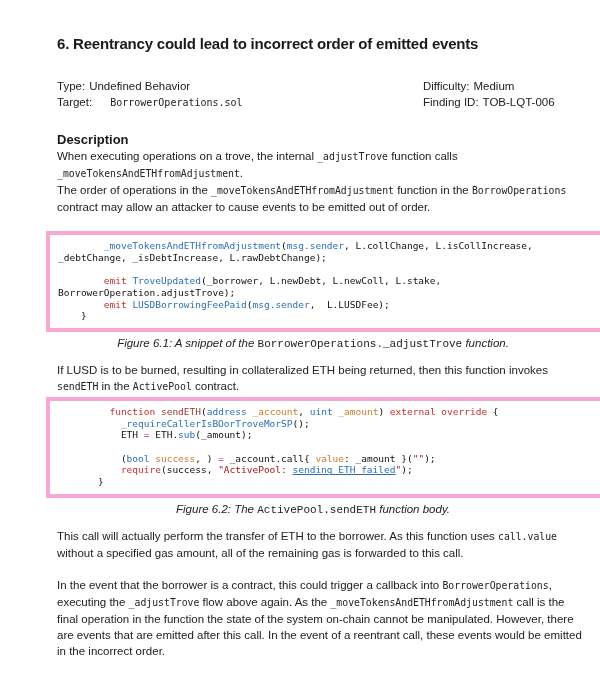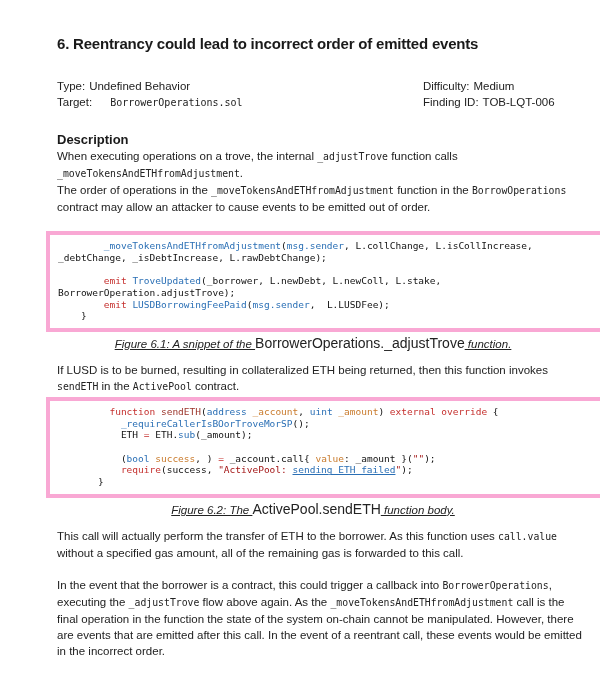"Figure 6.1: A snippet of" .seg-it { text-decoration: underline -> none }
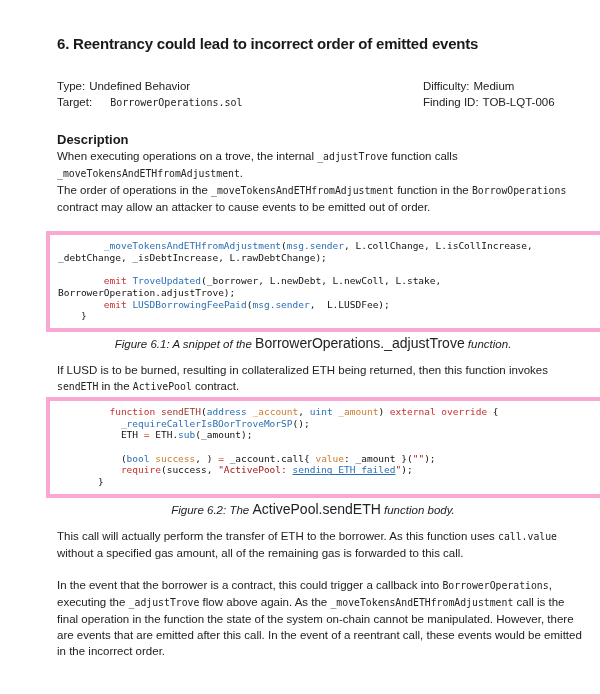"BorrowerOperations._adjustTrove" .seg-cc { font-family: Liberation Sans, sans-serif -> Liberation Mono, monospace; font-size: 14px -> 11px }
